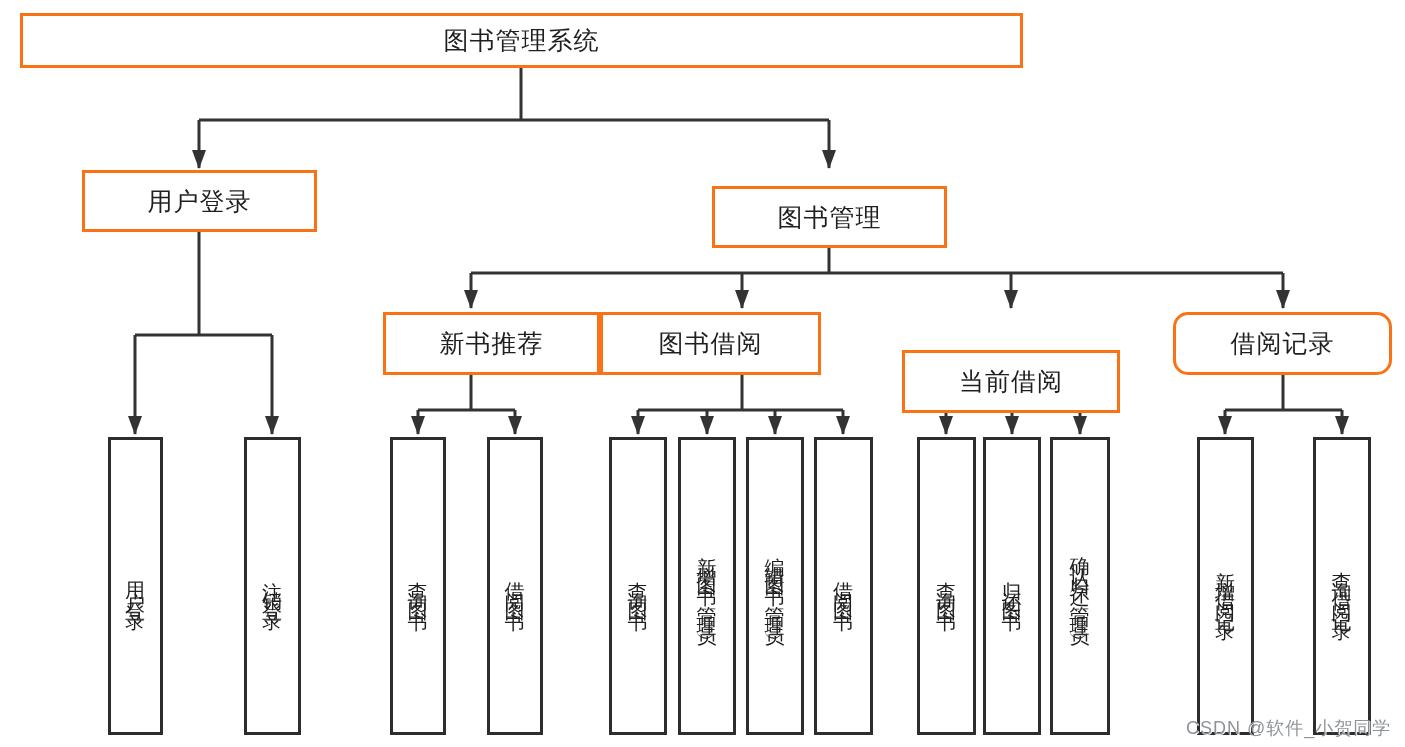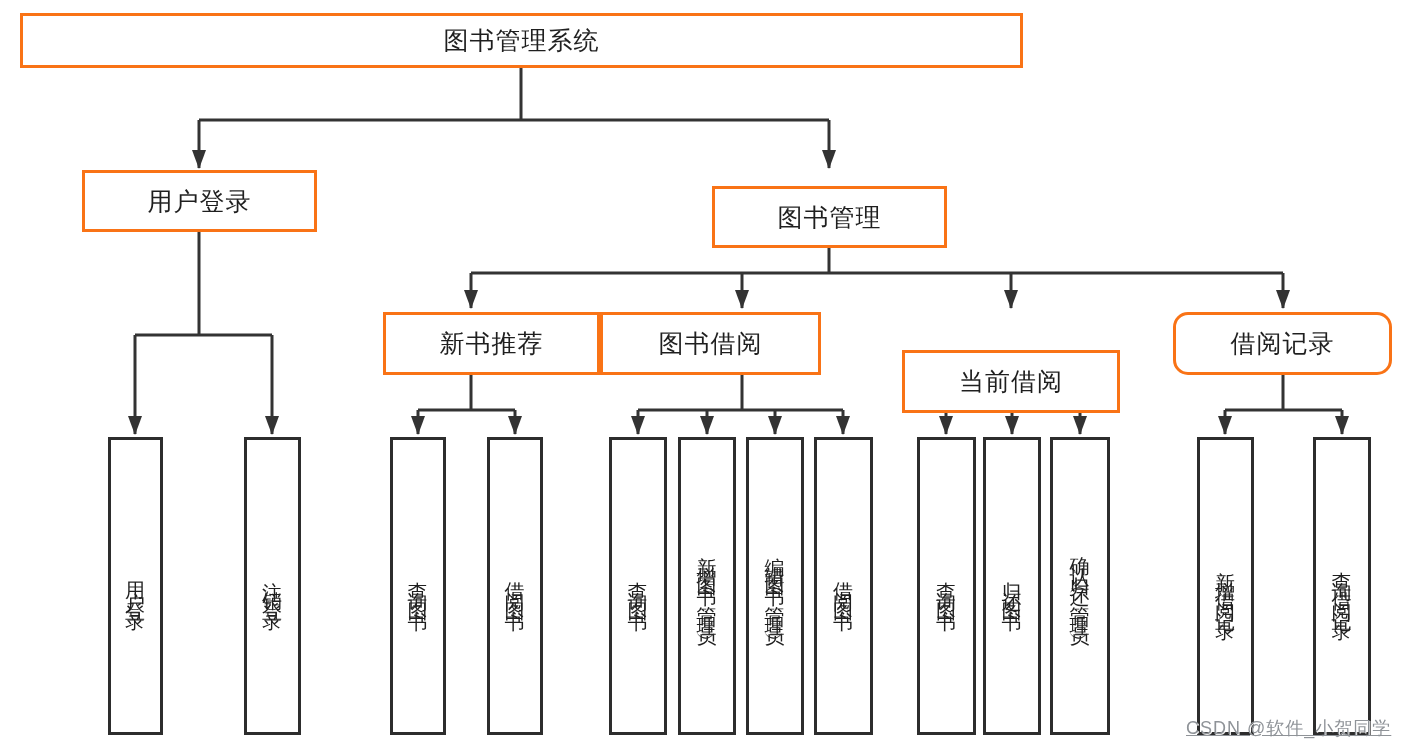"CSDN @软件_小贺同学" .watermark { text-decoration: underline -> none }
